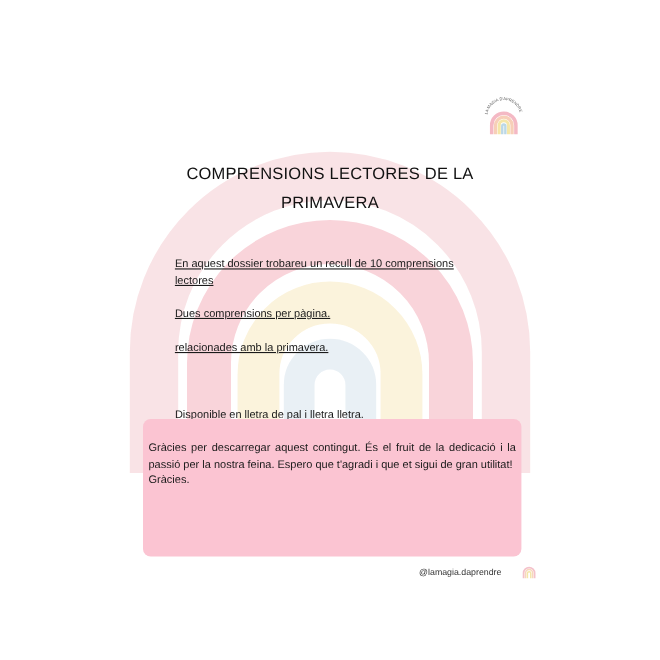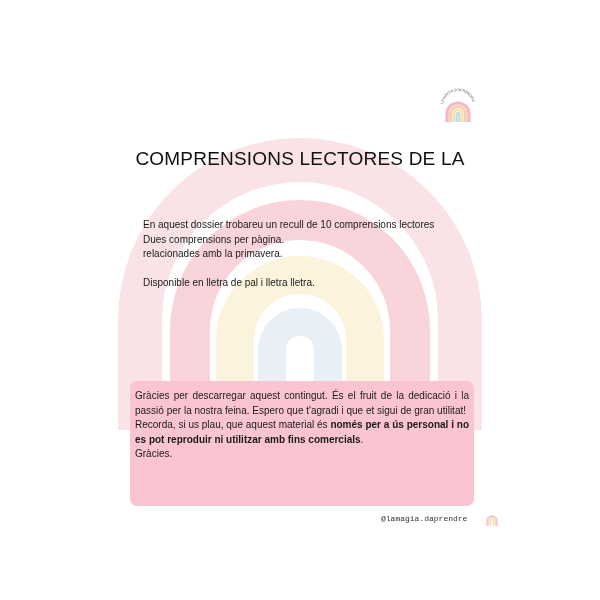"COMPRENSIONS LECTORES DE LA" .title { font-size: 19px -> 15px }
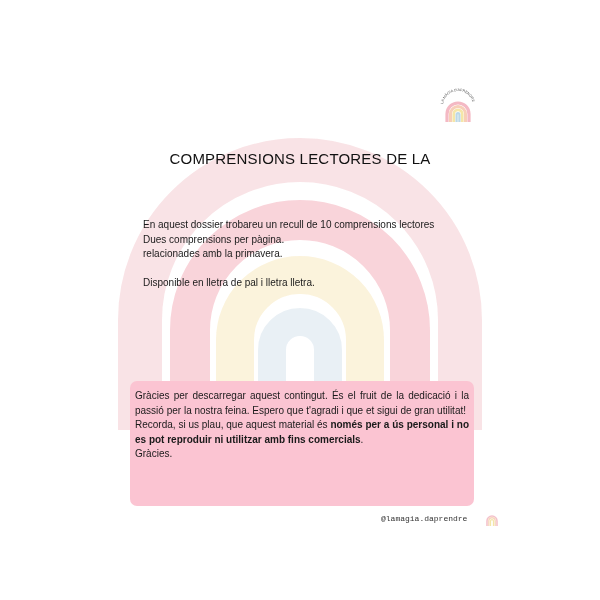"PRIMAVERA" span { html: none -> <span>PRIMAVERA</span> }
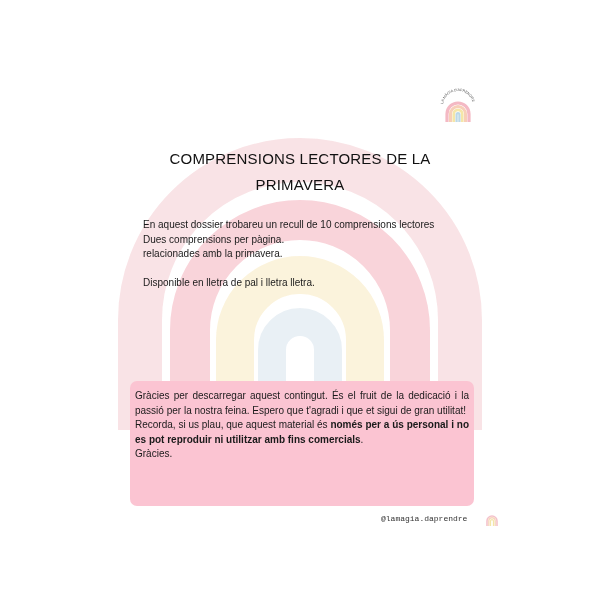"En aquest dossier trobareu un" .intro p { margin: 0 -> 16px; text-decoration: none -> underline }
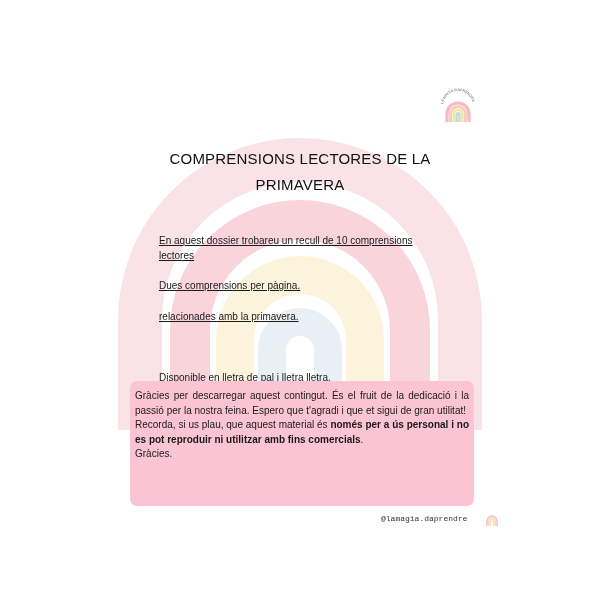"Gràcies per descarregar aquest" .notice { padding: 8px 5px 4px 5px -> 20px 5px 4px 5px }
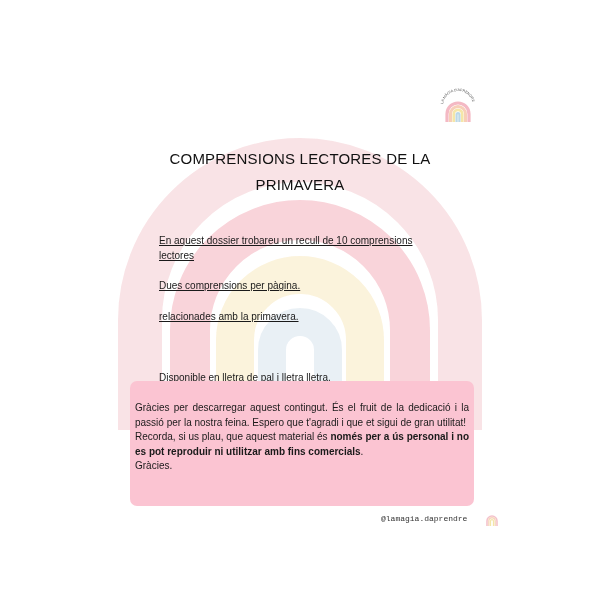"Recorda, si us plau, que" p { html: <p><span>Recorda, si us plau, que aquest material és </span><b>només per a ús personal i no es pot reproduir ni utilitzar amb fins comercials</b><span>.</span></p> -> none }
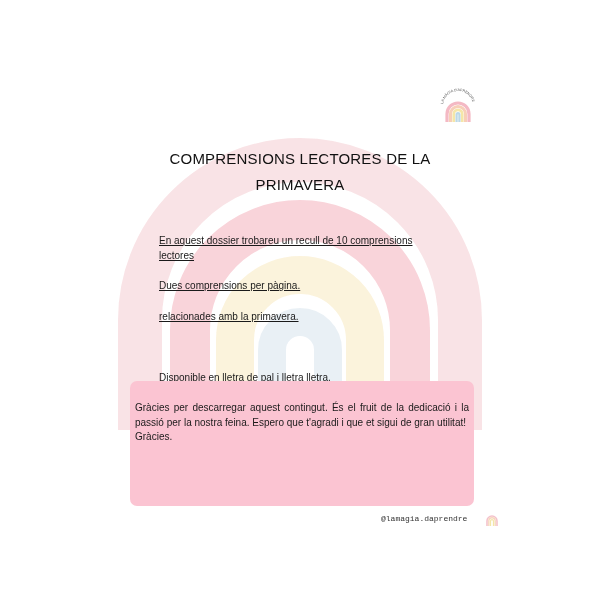"@lamagia.daprendre" .handle { align-items: flex-start -> center; font-family: Liberation Mono, monospace -> none }
